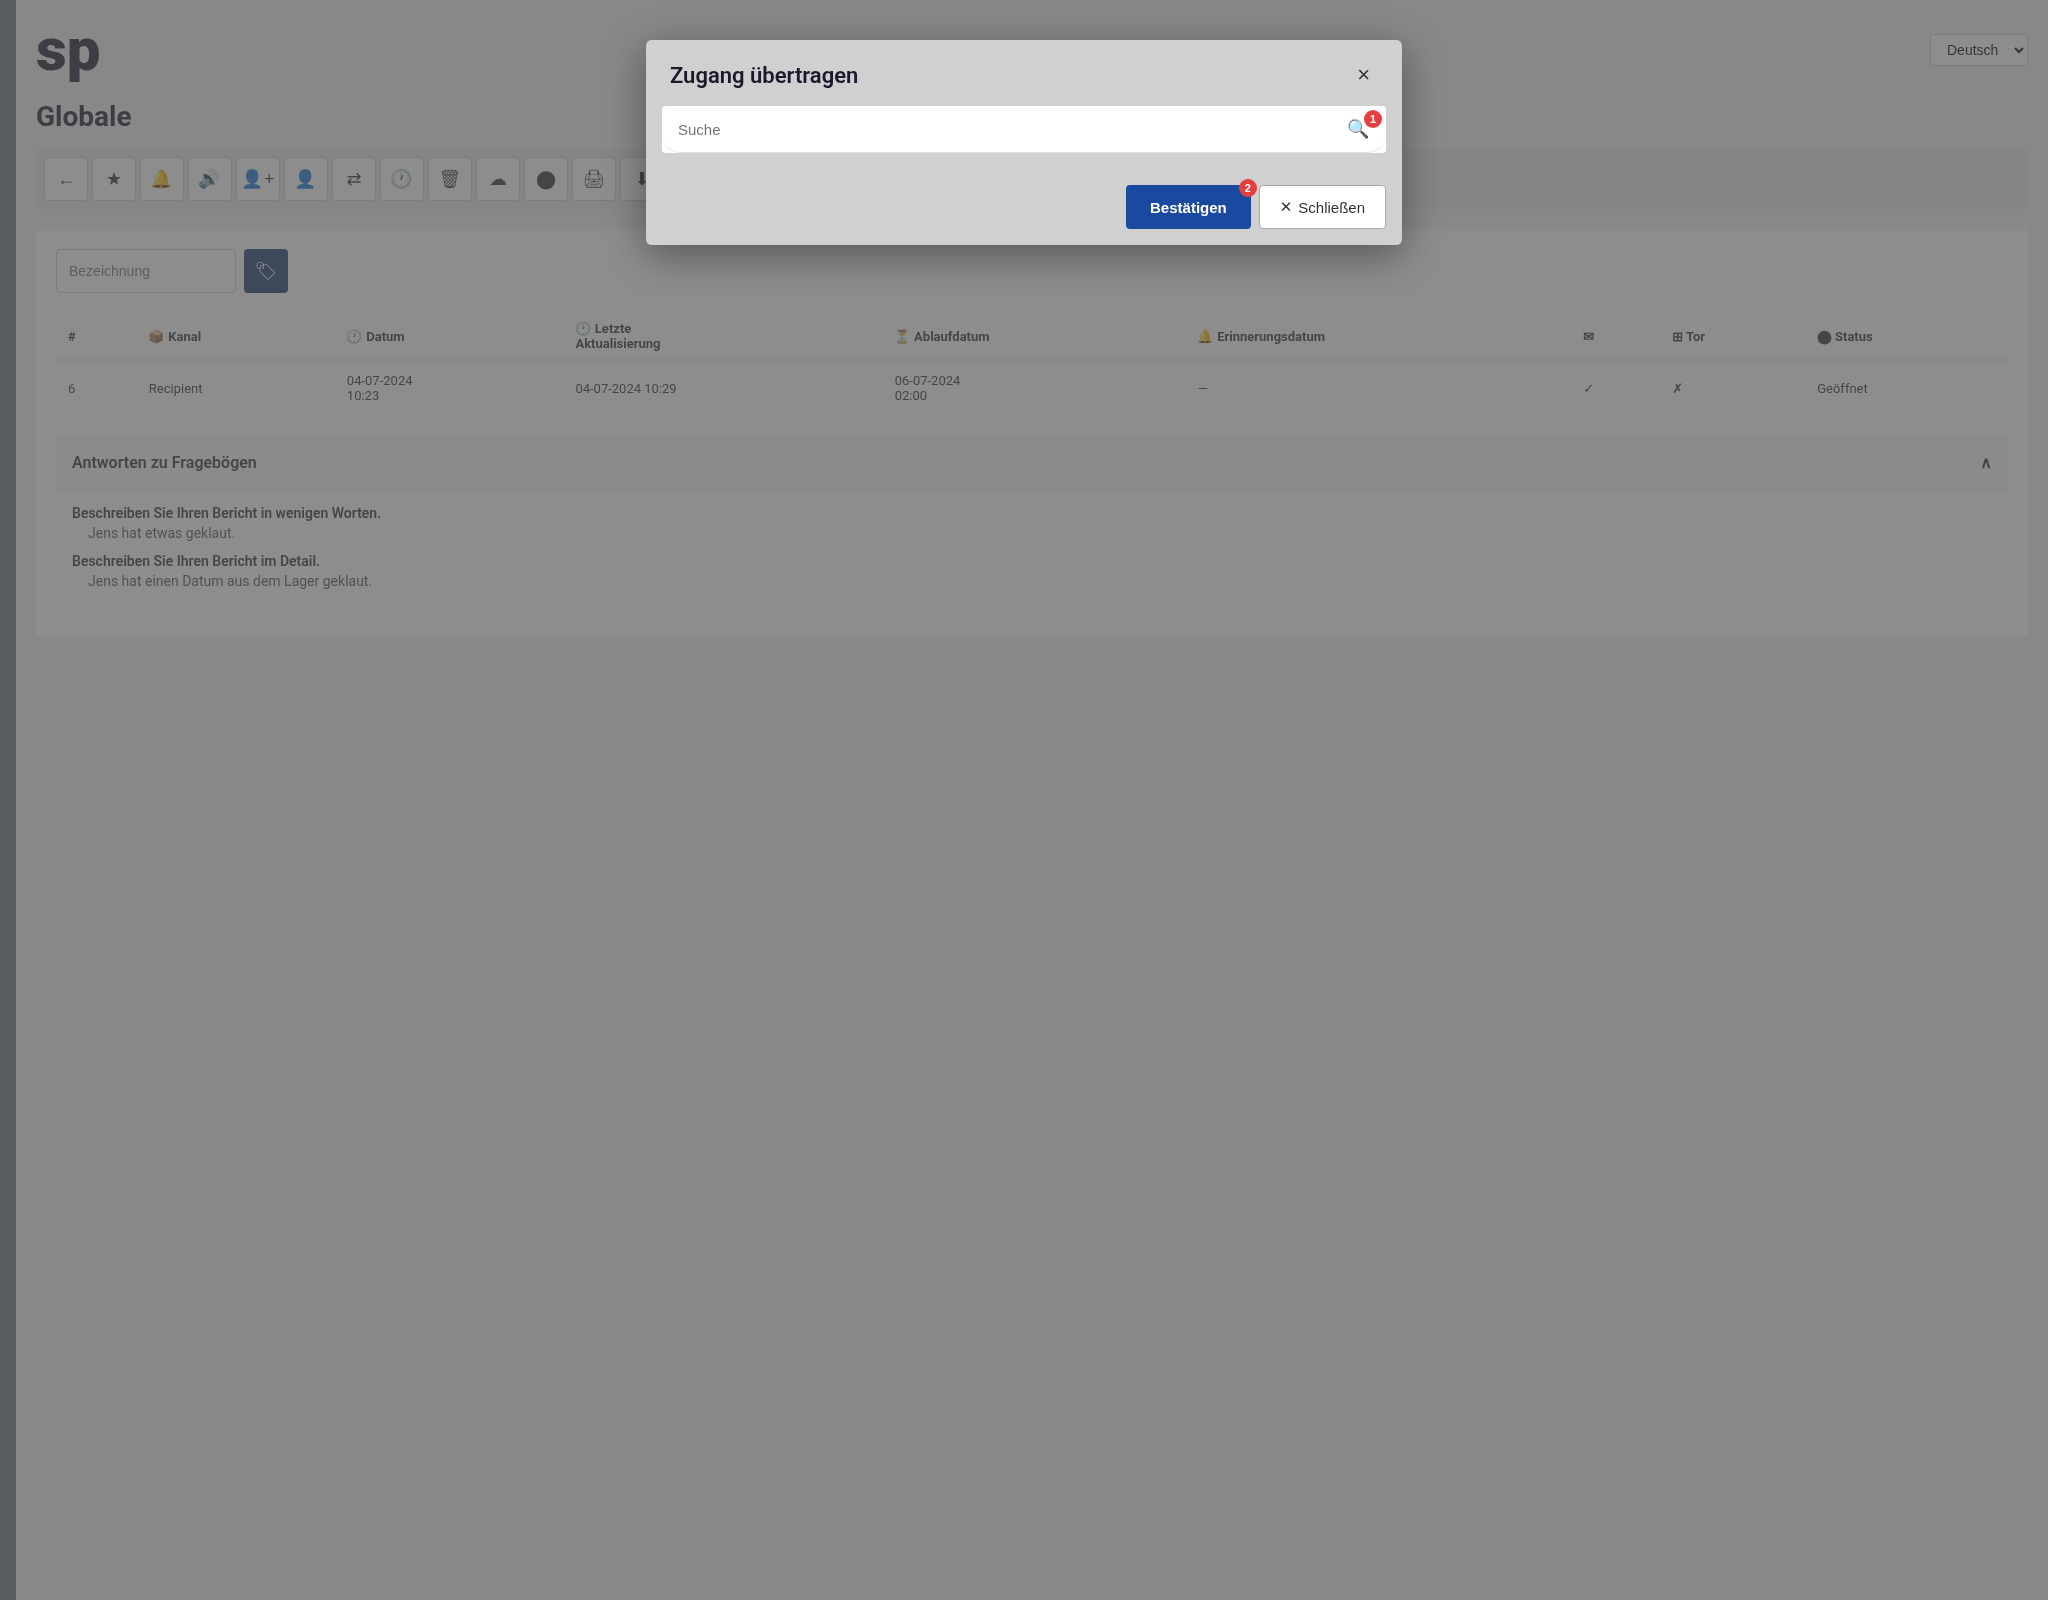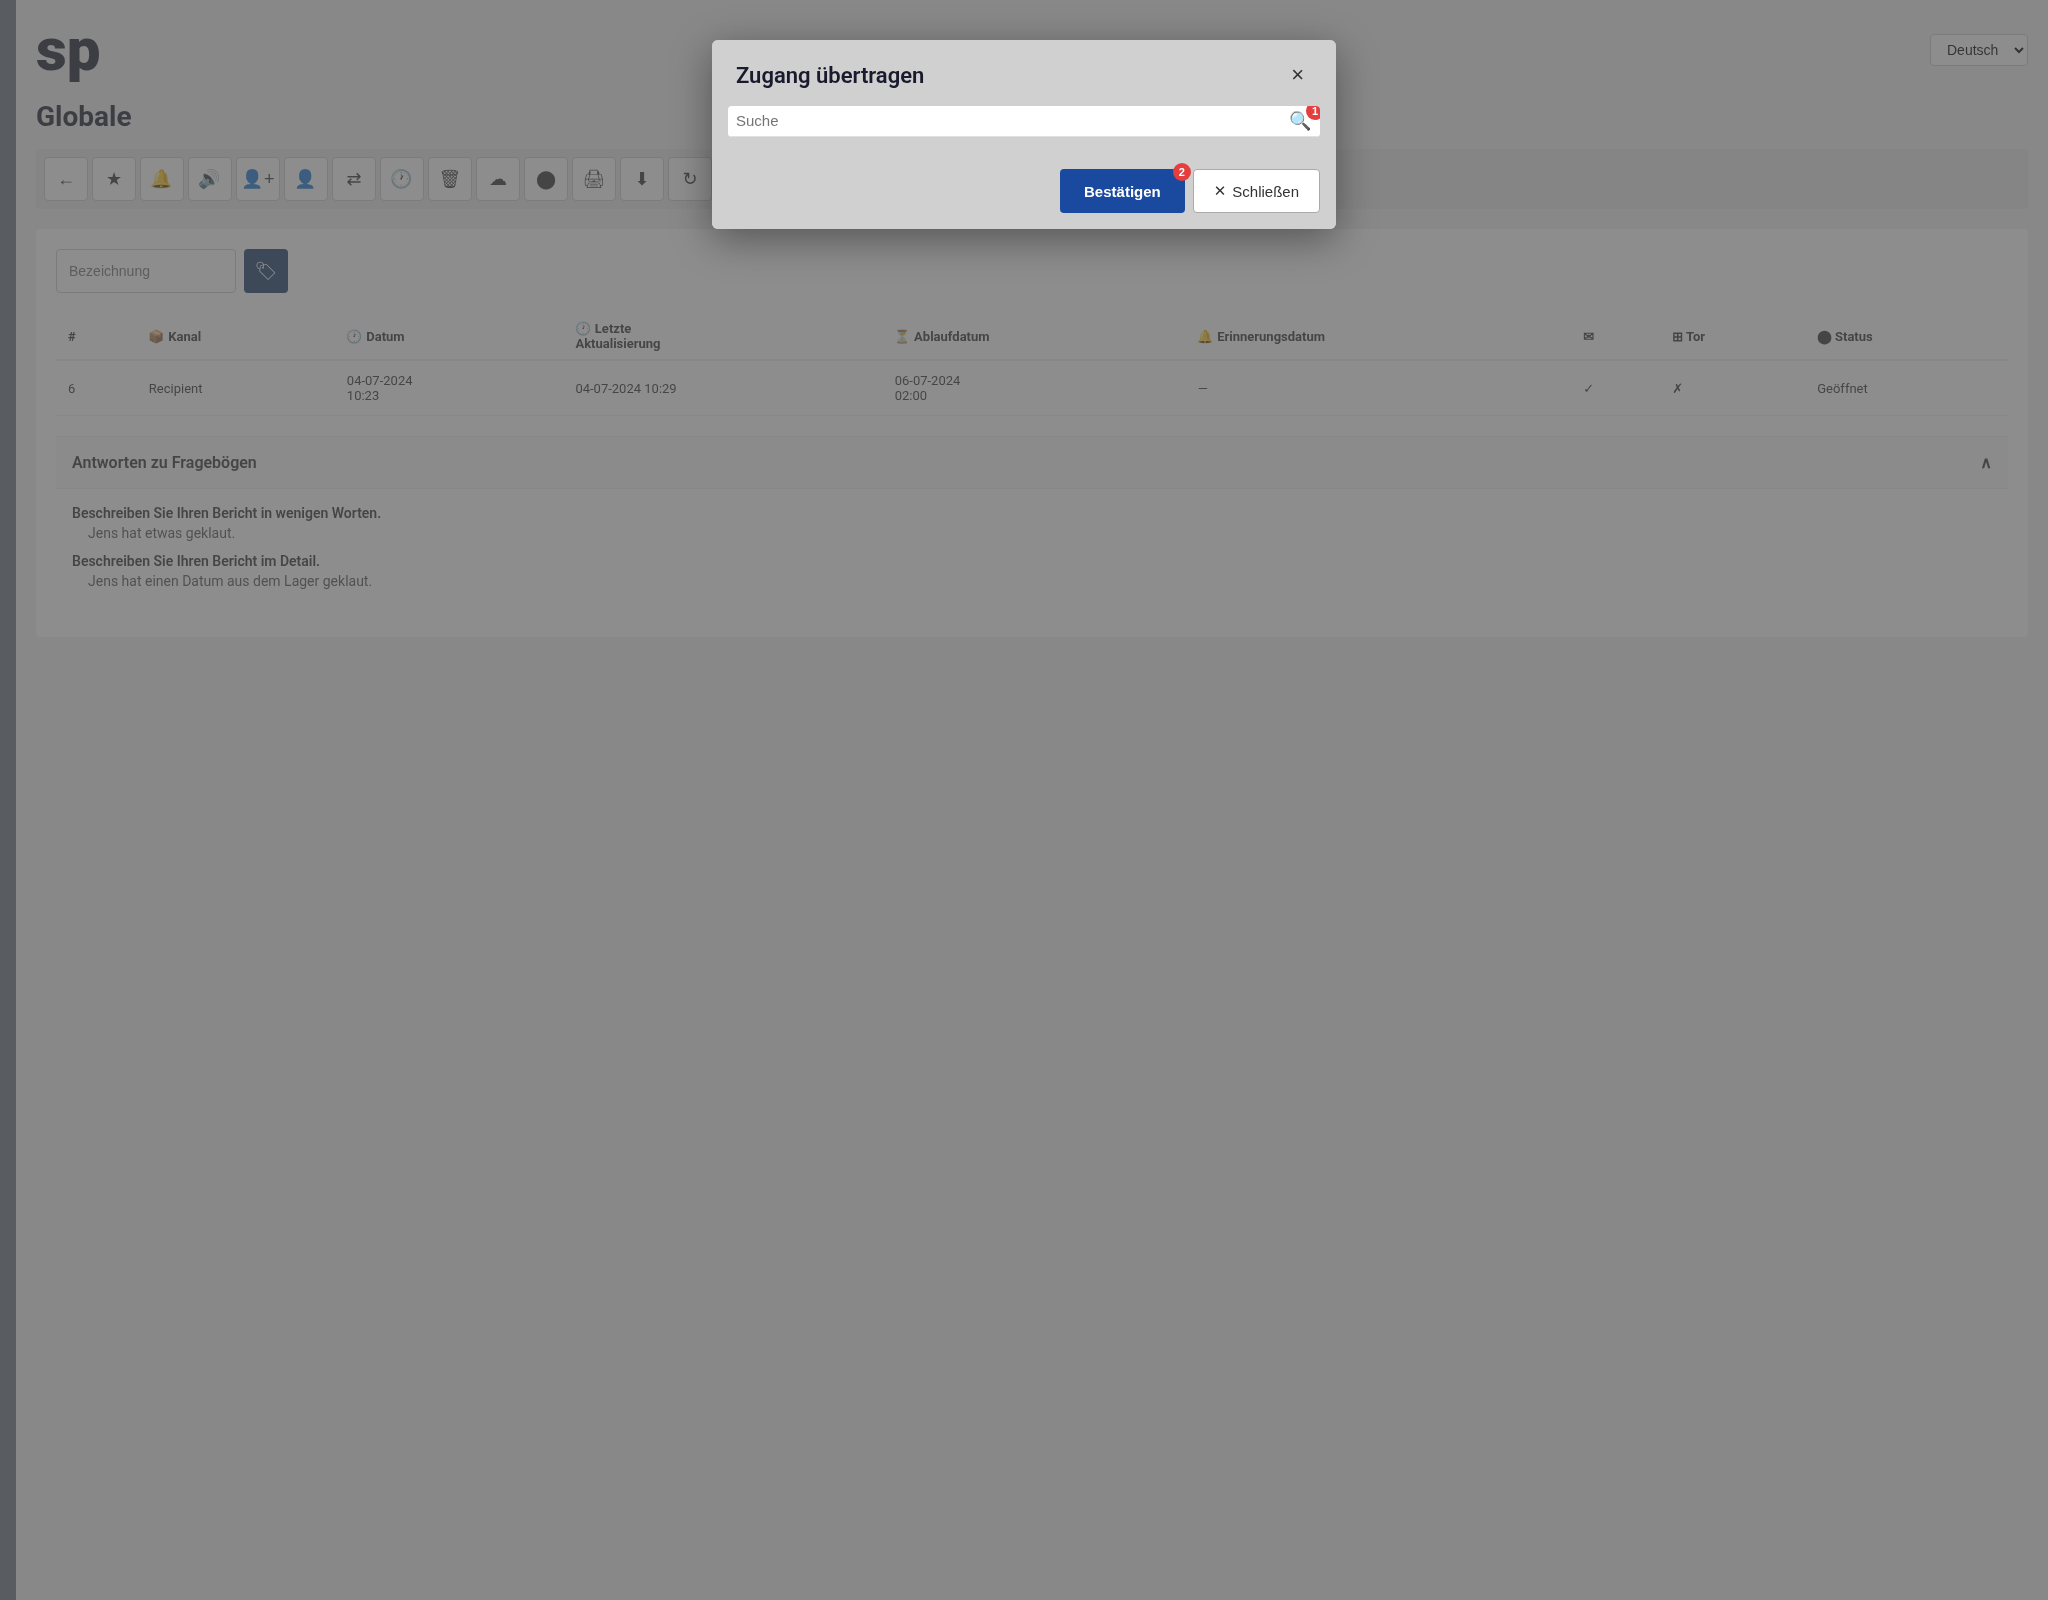"Zugang übertragen" .modal { width: 624px -> 756px }
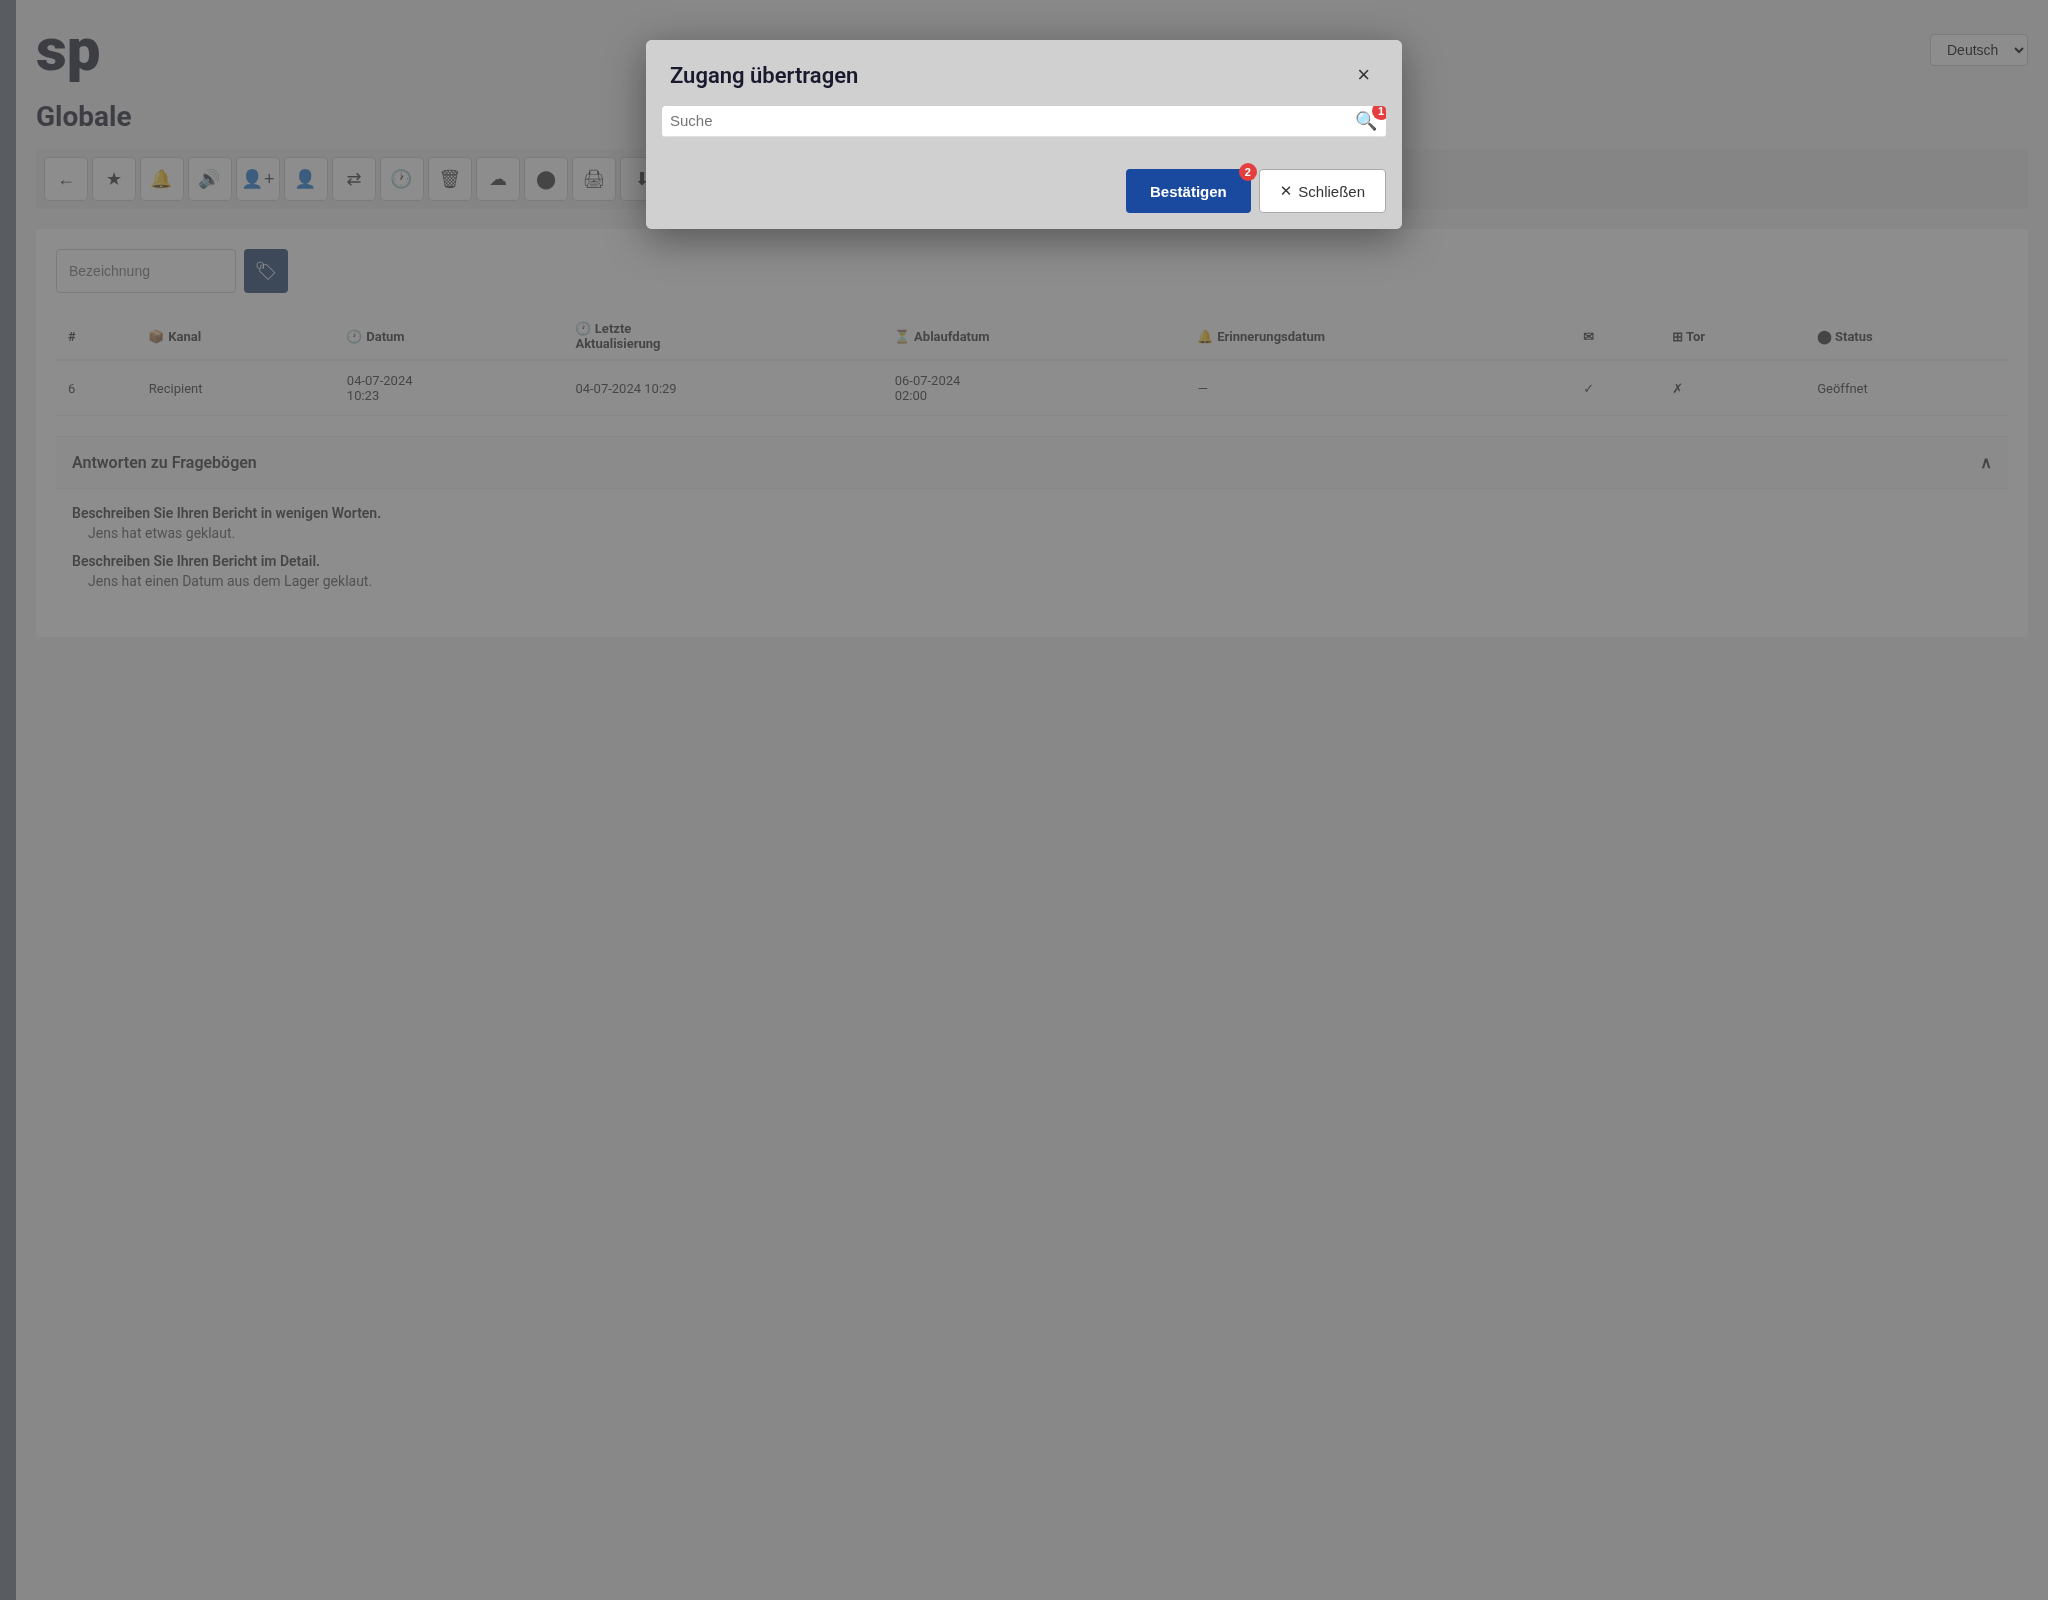"Suche" .search-row { align-items: flex-start -> flex-end; border-radius: none -> 19px; padding: 0 -> 8px }
